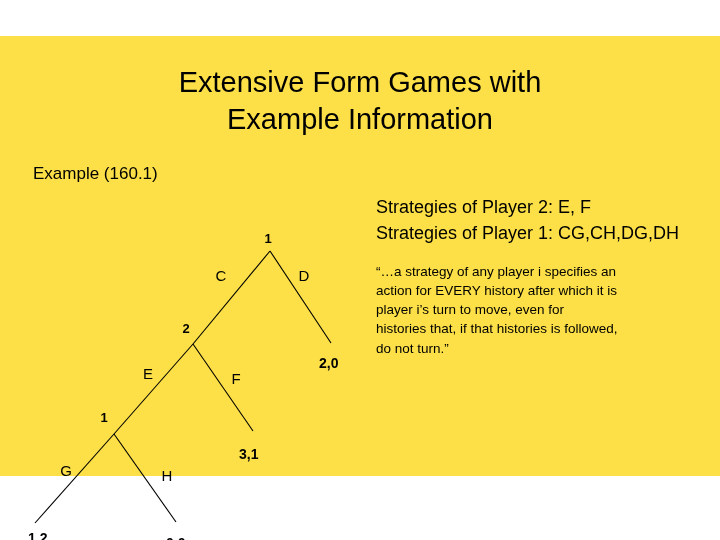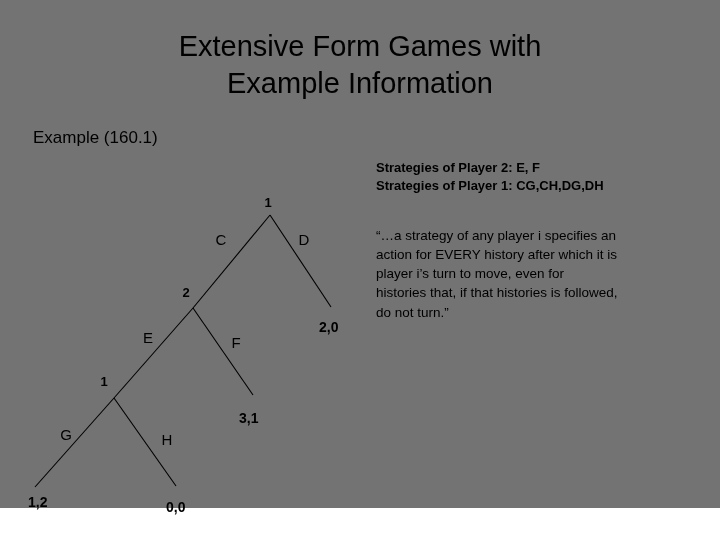"Extensive Form Games with" .slide { background: #737373 -> #fde047; height: 508px -> 440px; margin-top: none -> 36px }
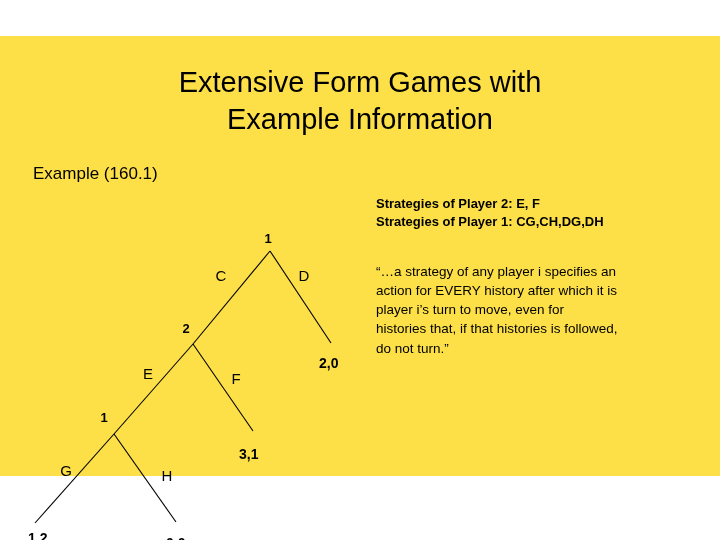"Strategies of Player 2: E," .strategies-block { font-size: 13px -> 18px; font-weight: bold -> normal }
